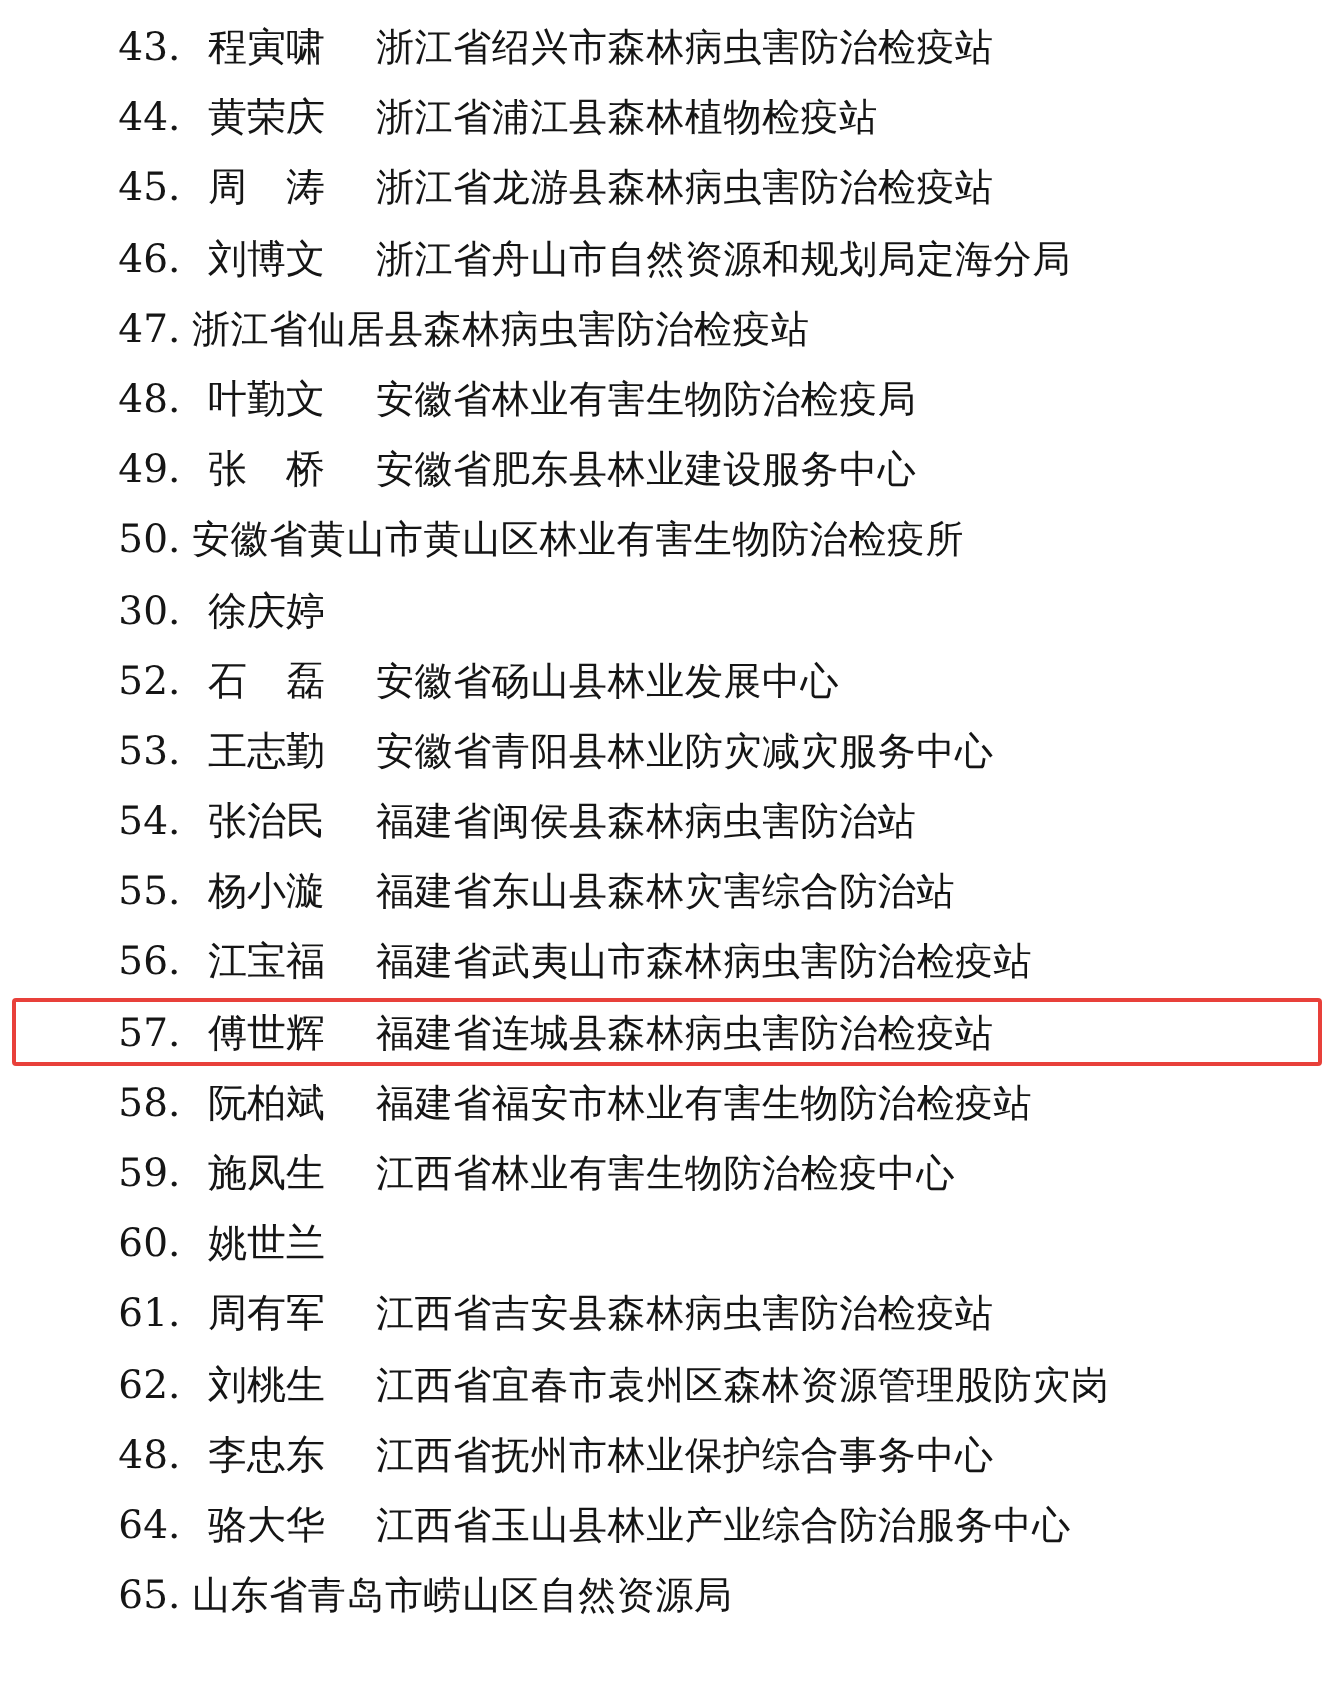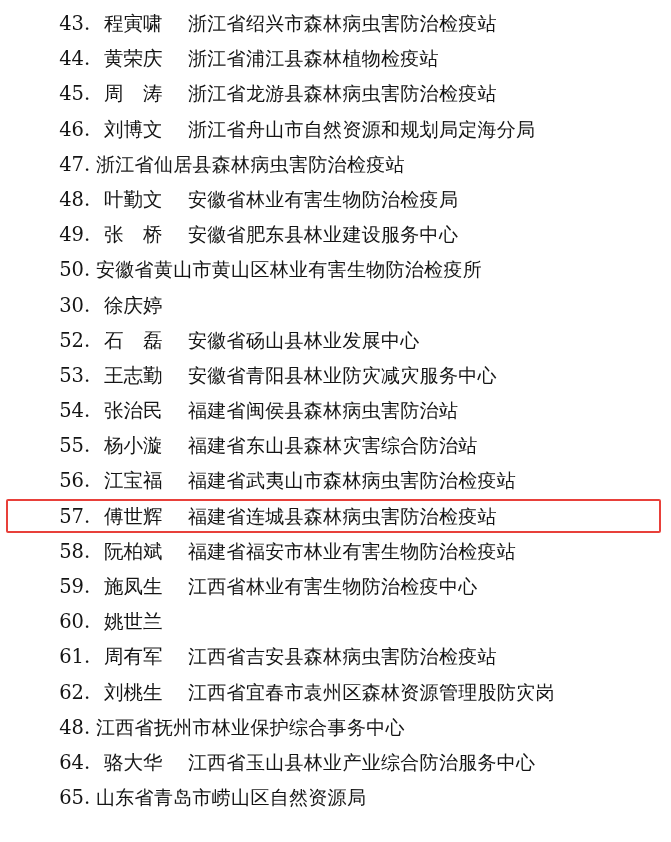"李忠东" span.name { html: none -> <span>李忠东</span> }
